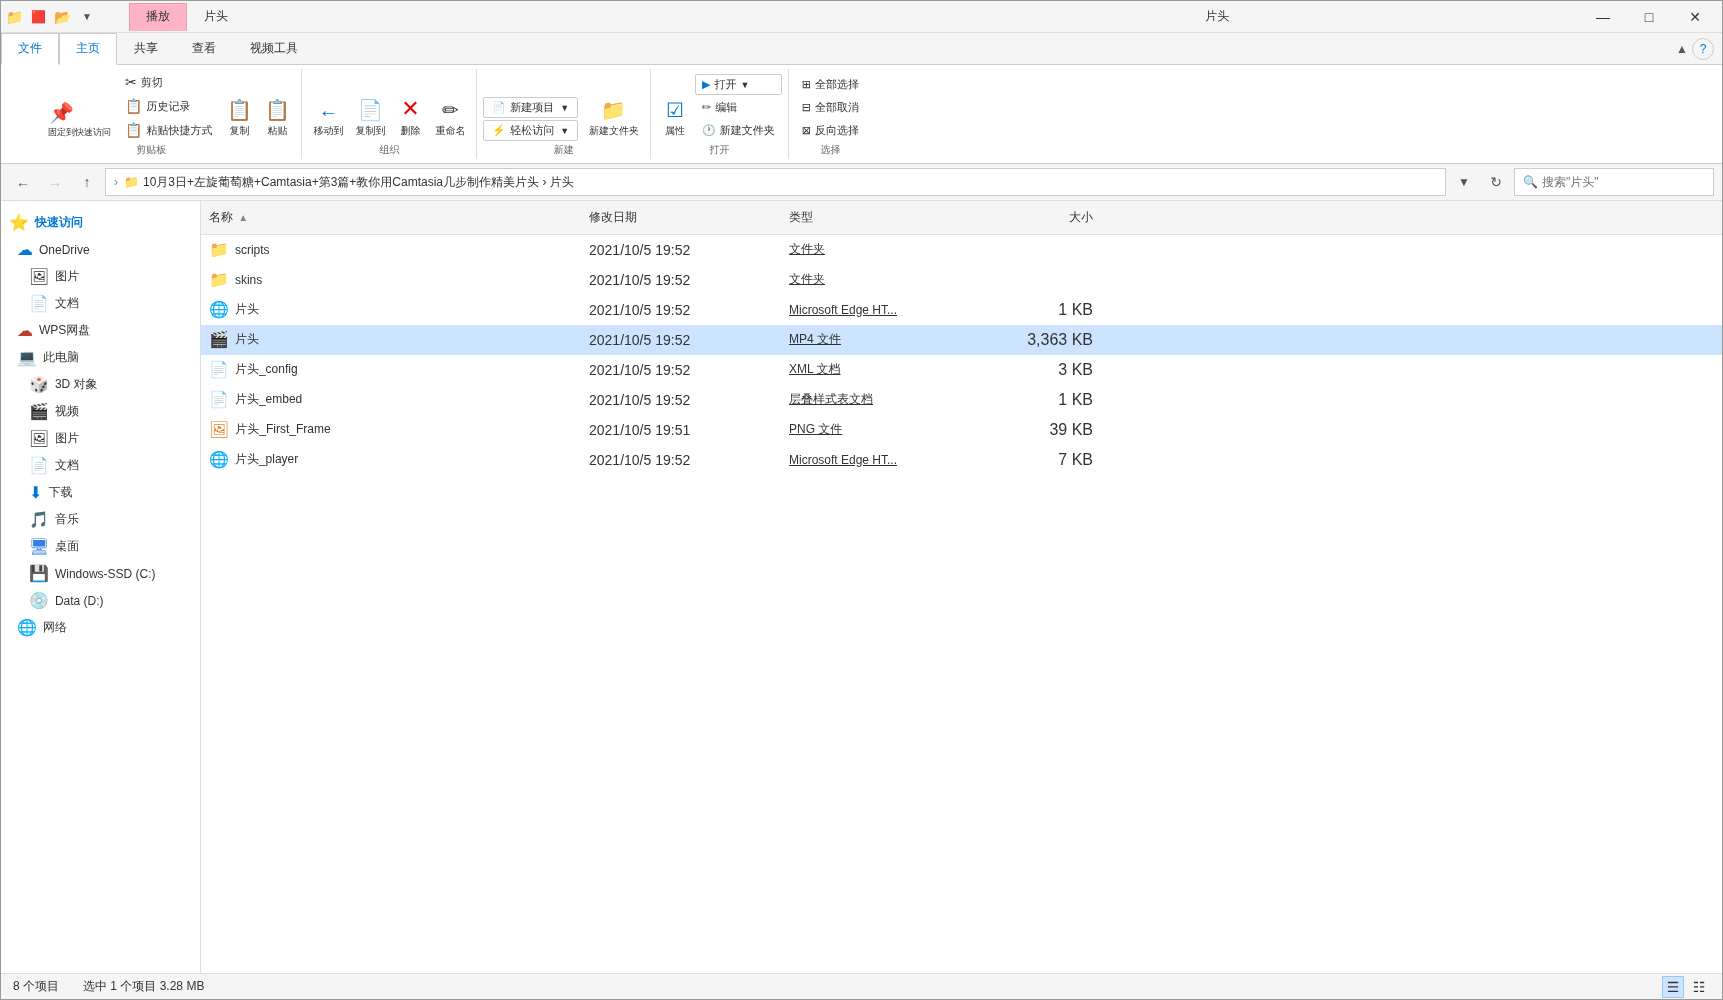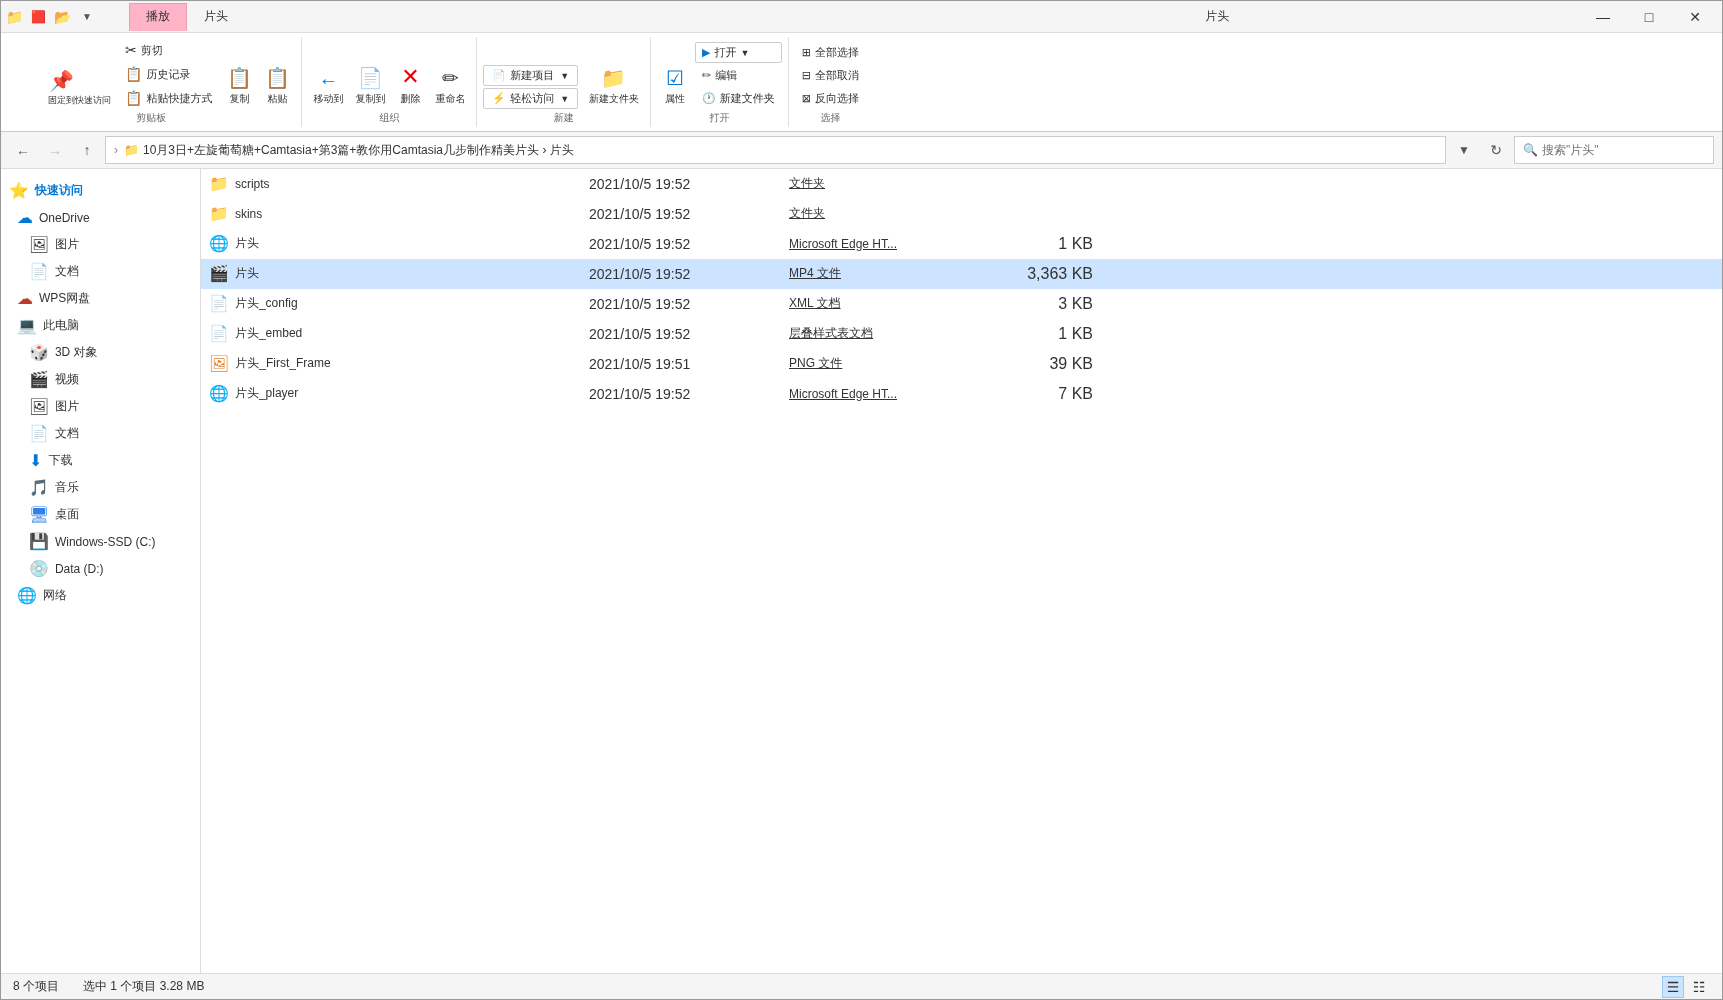"文件" div.ribbon-tabs { html: none -> <div> <div>文件</div> <div>主页</div> <div>共享</div> <div>查看</div> <div>视频工具</div> <div></div> <div> <span>▲</span> <span>?</span> </div> </div> }
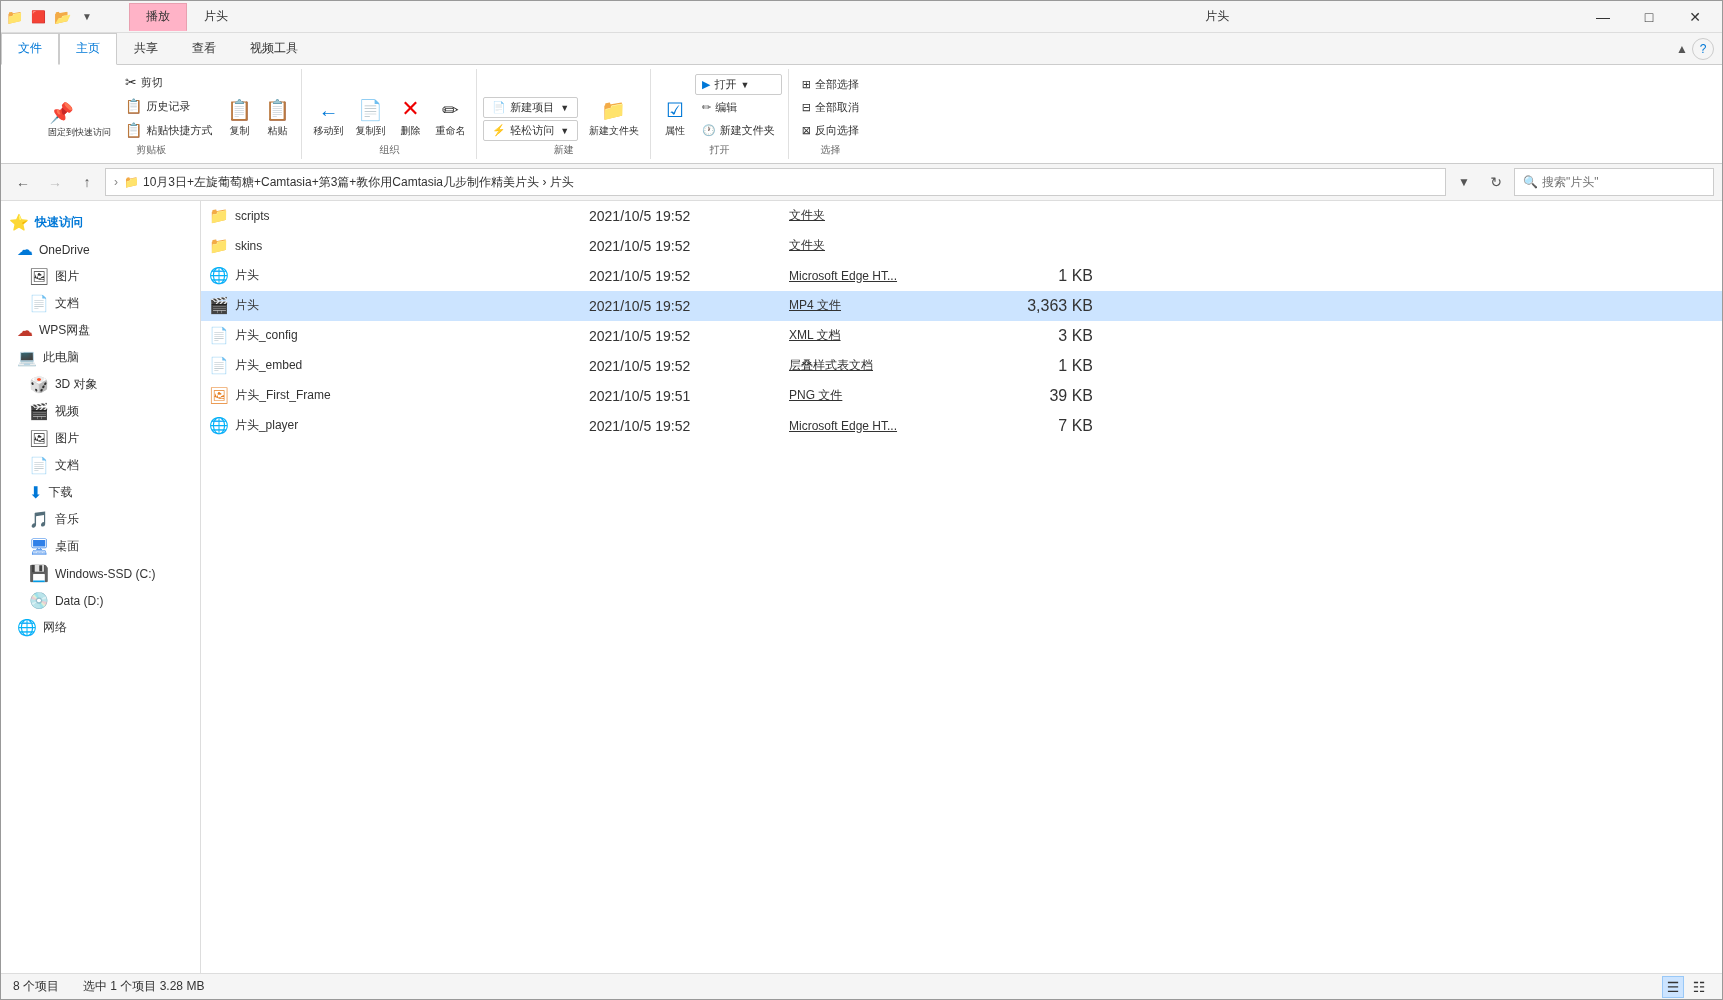"名称 ▲" div.file-list-header { html: none -> <div> <div> <span>名称</span> <span>▲</span> </div> <div>修改日期</div> <div>类型</div> <div>大小</div> </div> }
